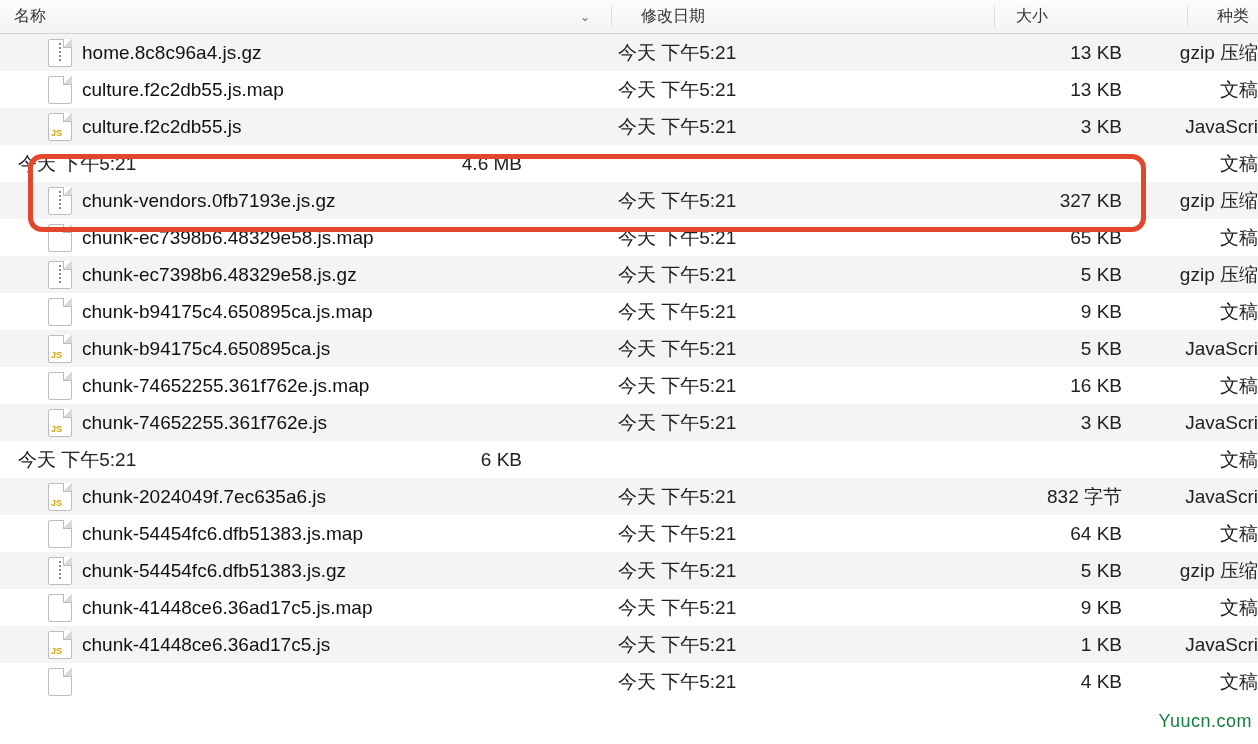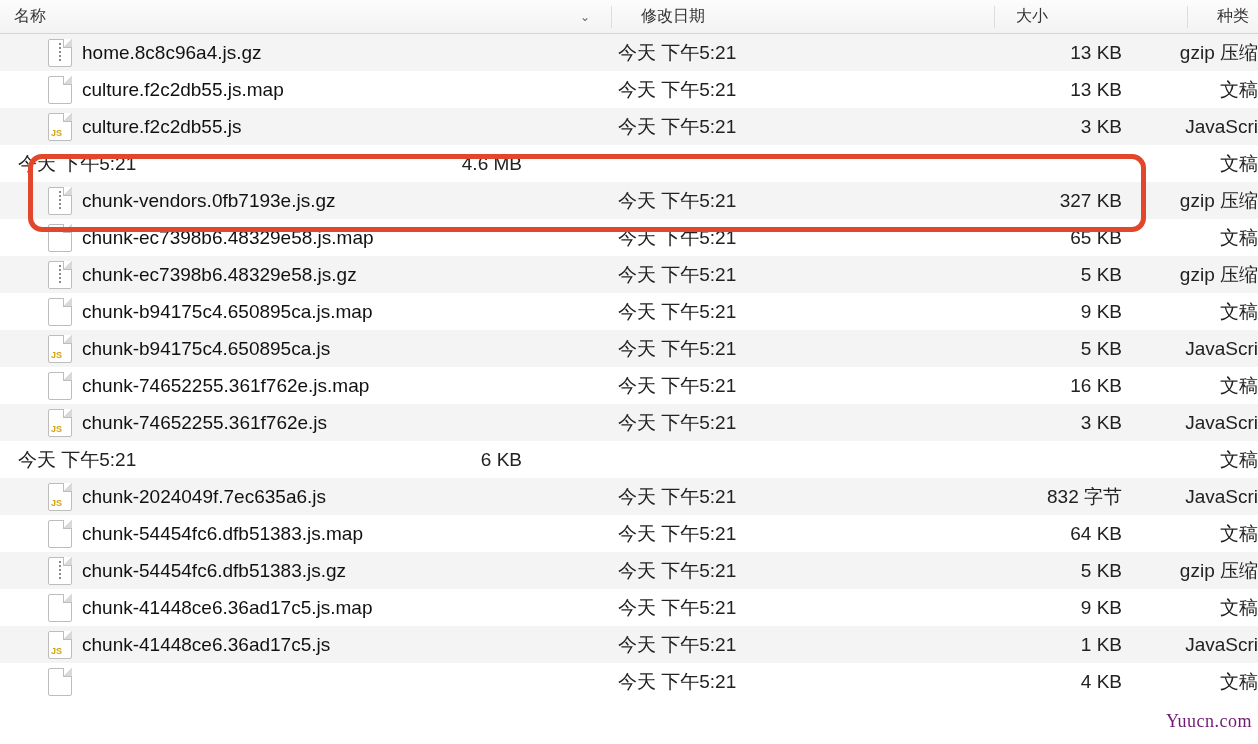"Yuucn.com" .watermark { color: #701a75 -> #15803d; font-family: Liberation Serif, serif -> none }
